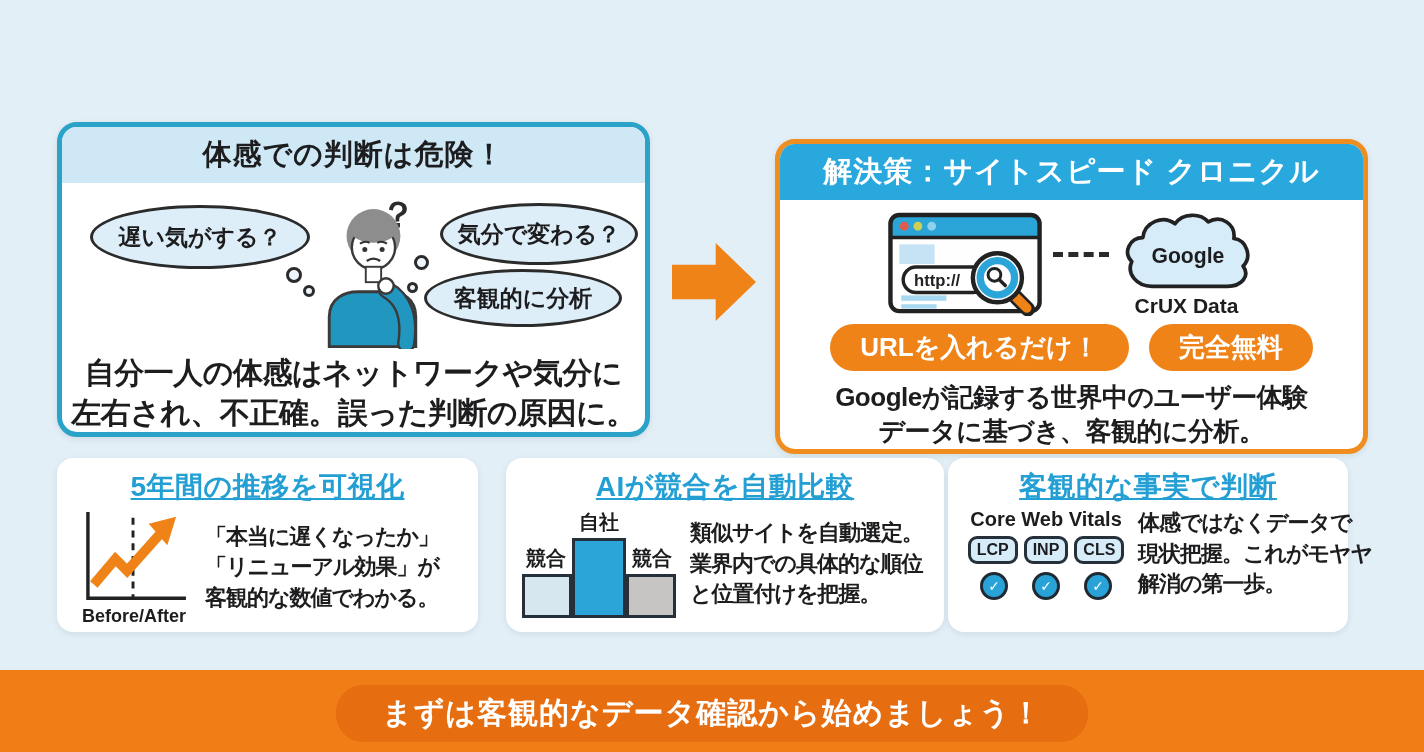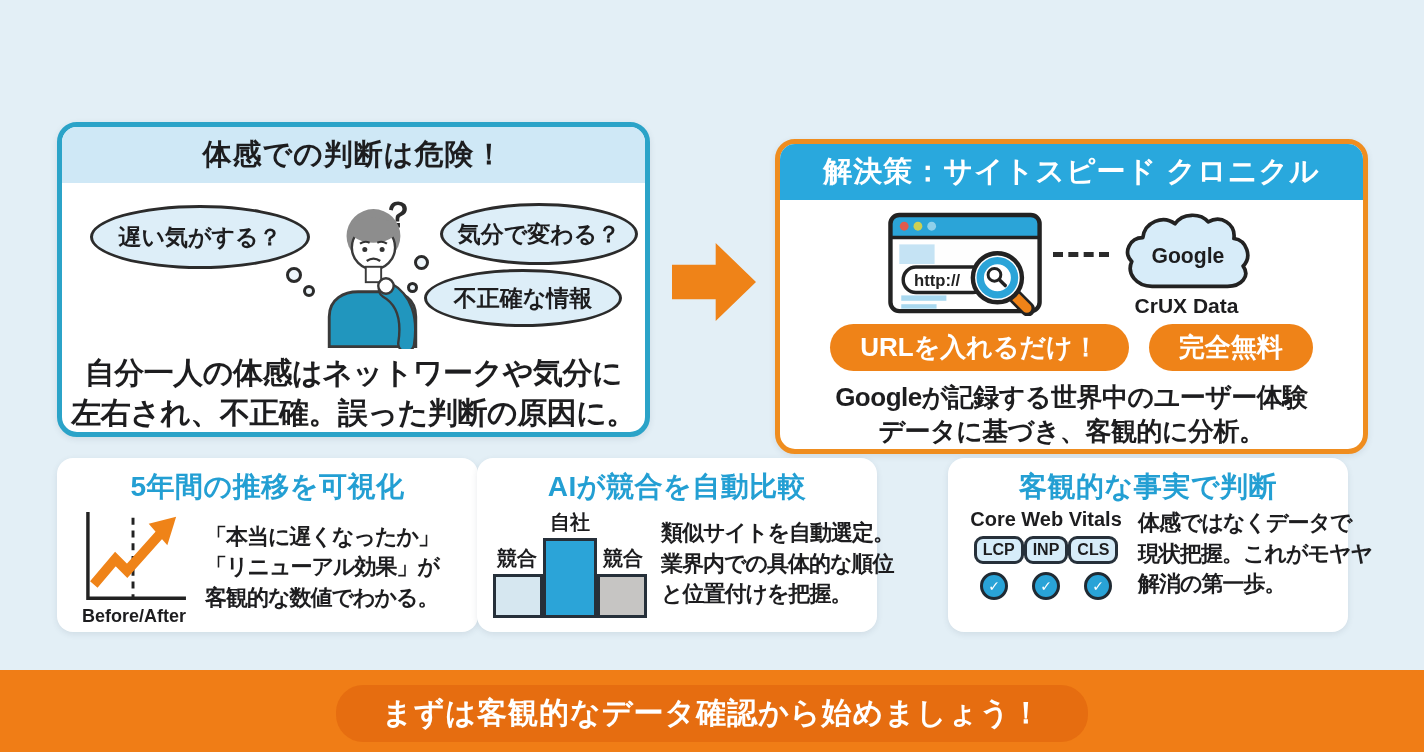"不正確な情報" div.bubble { text: 不正確な情報 -> 客観的に分析 }
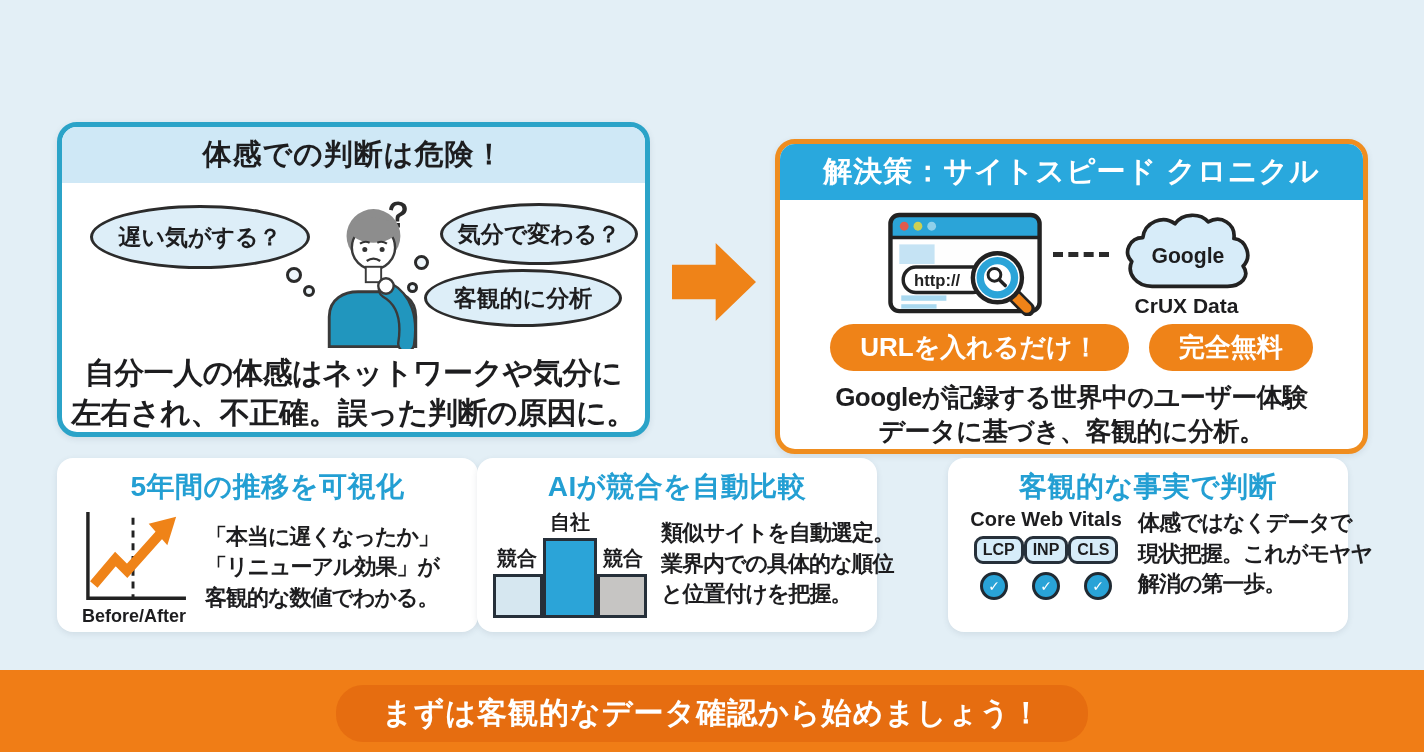"5年間の推移を可視化" .card-title { text-decoration: none -> underline }
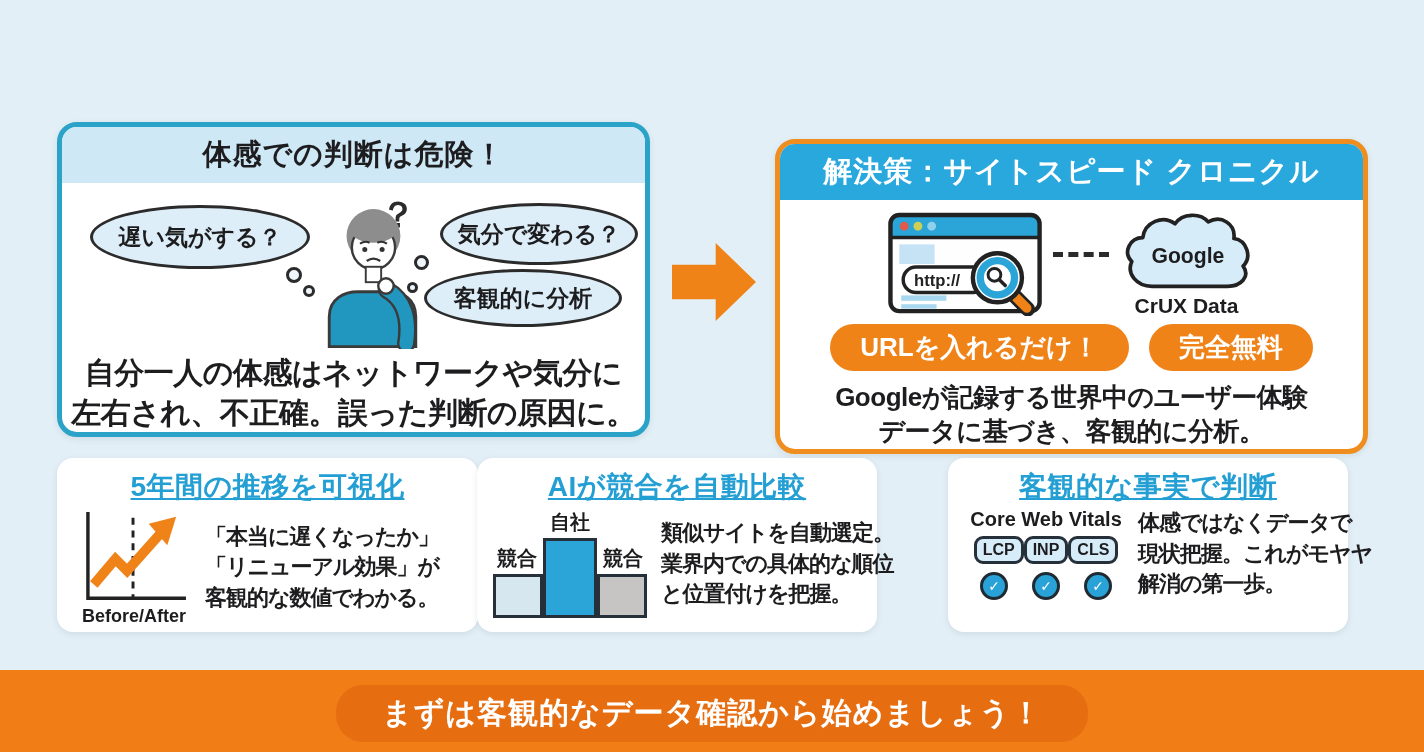"AIが競合を自動比較" .card2 { left: 477px -> 506px; width: 400px -> 438px }
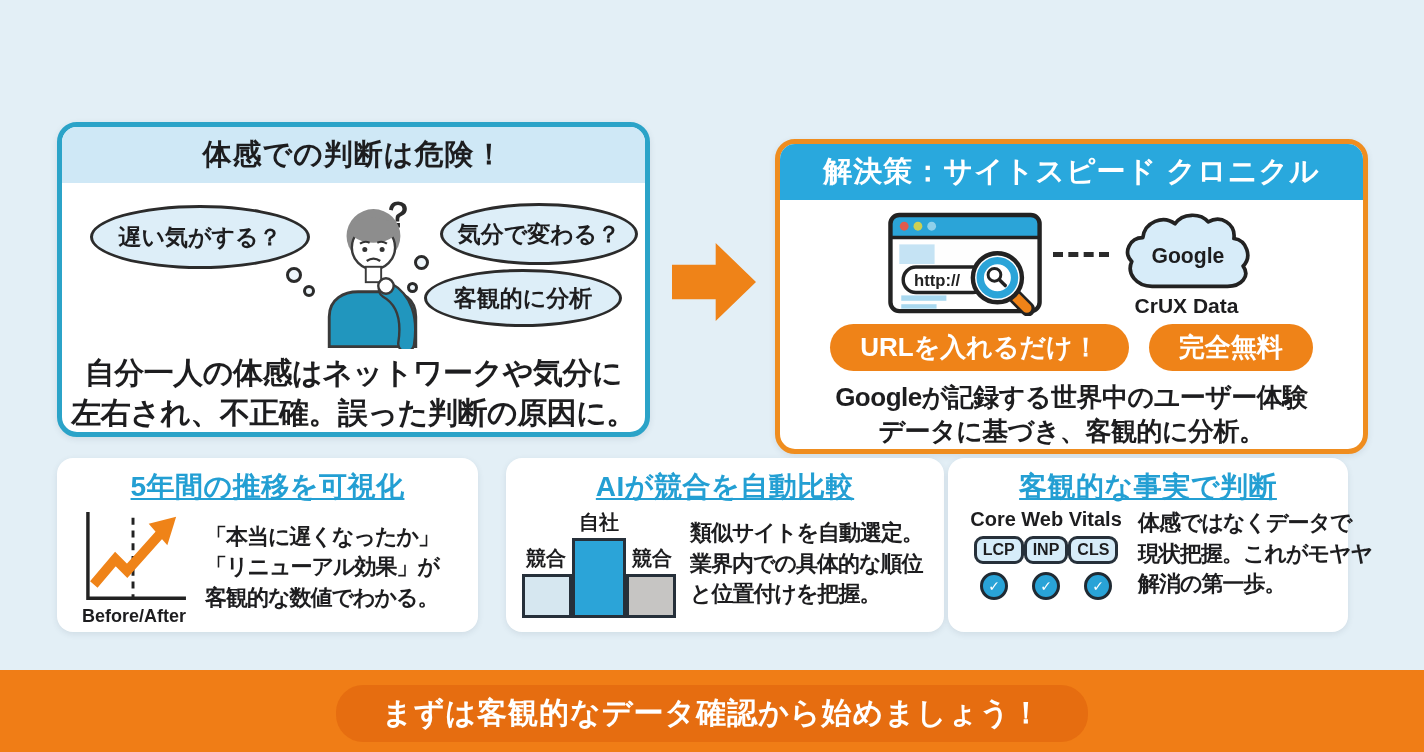"LCP" .cwv-pills { gap: none -> 6px }
